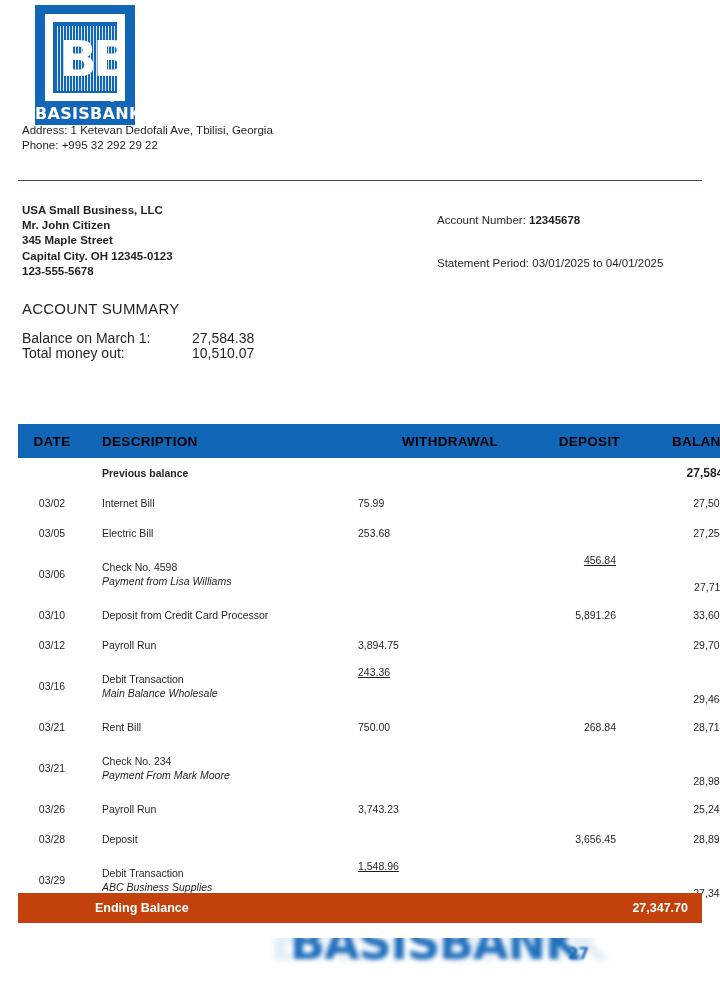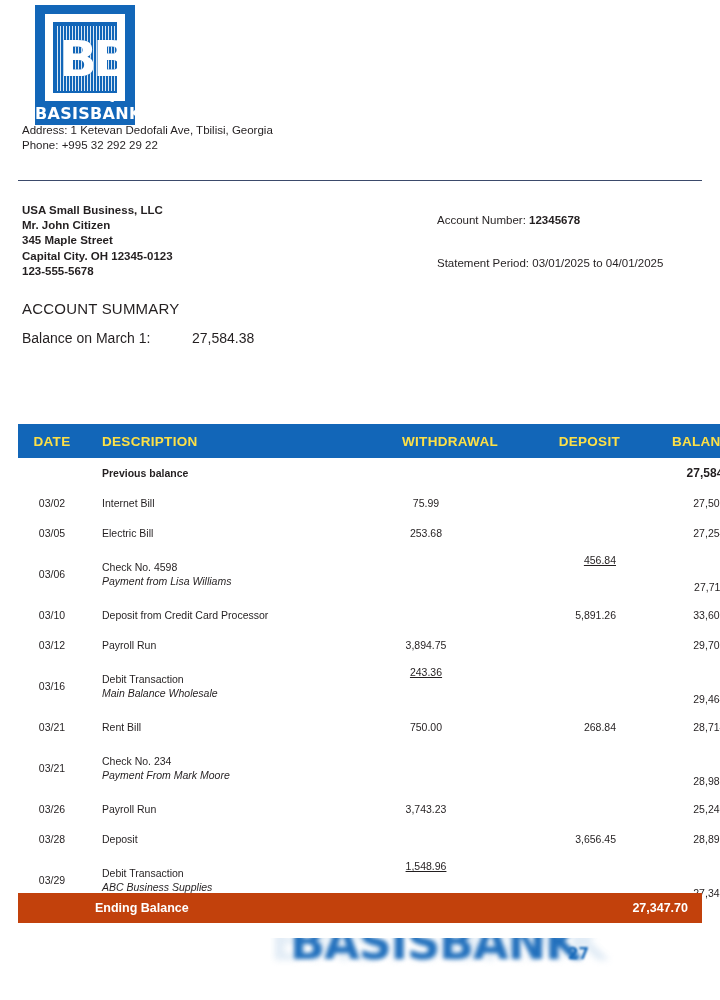"Total money out:" tr { html: none -> <tr> <td>Total money out:</td> <td>10,510.07</td> </tr> }
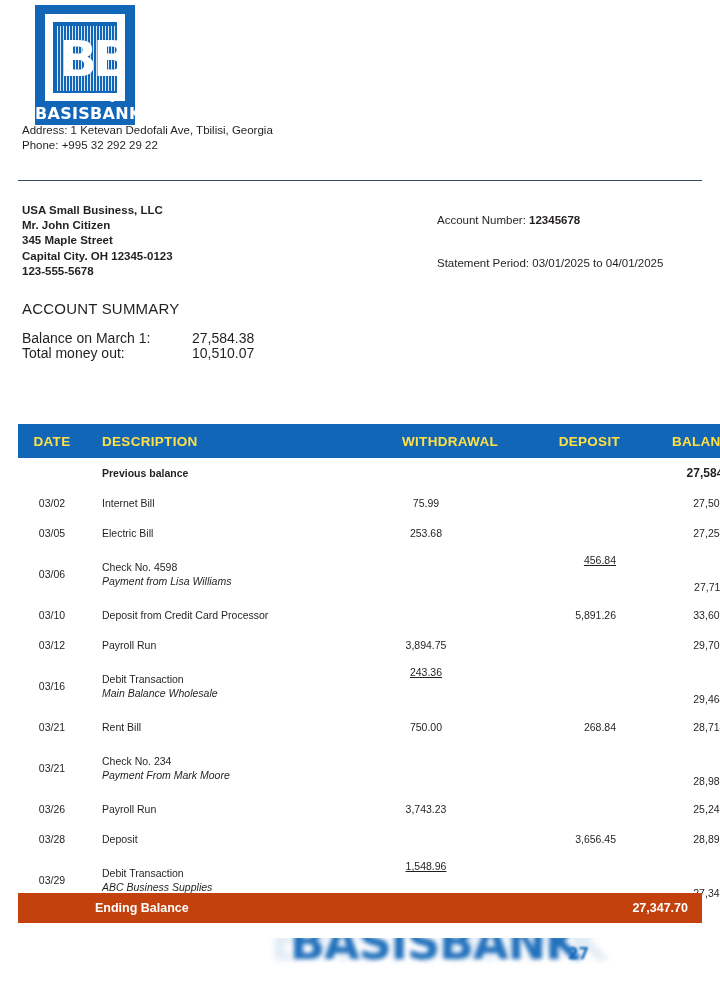"DATE" table.txn thead th { color: #fde047 -> #000000 }
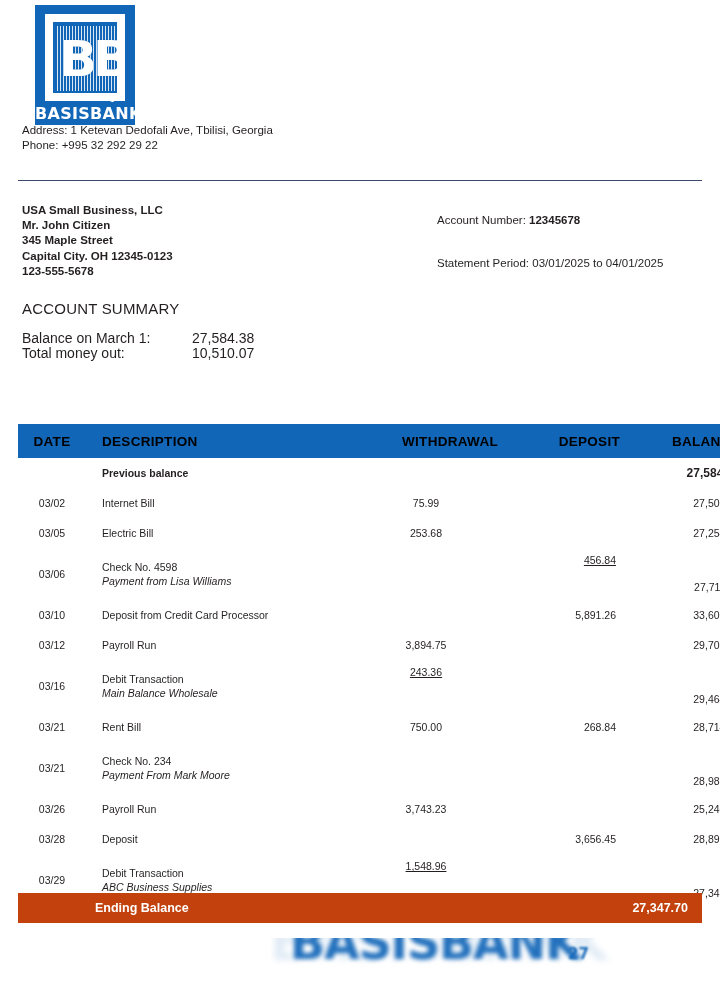"75.99" td.d-wd { text-align: center -> left }
